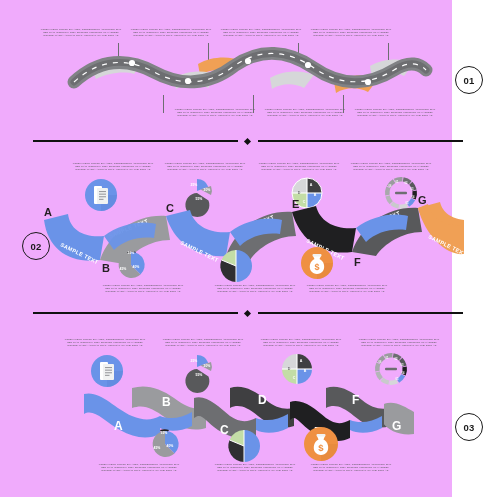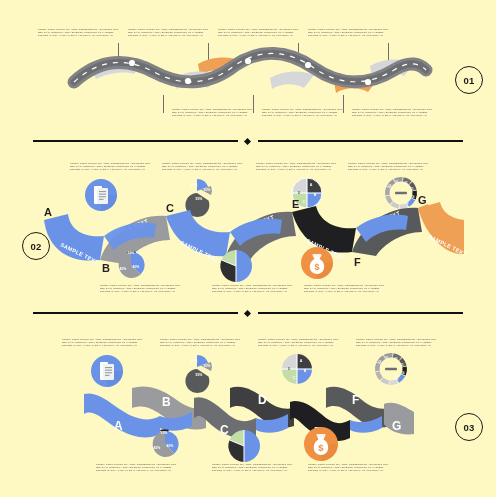"01" #page { background: #fef9c3 -> #f0abfc; text-align: none -> center; width: 496px -> 452px }
